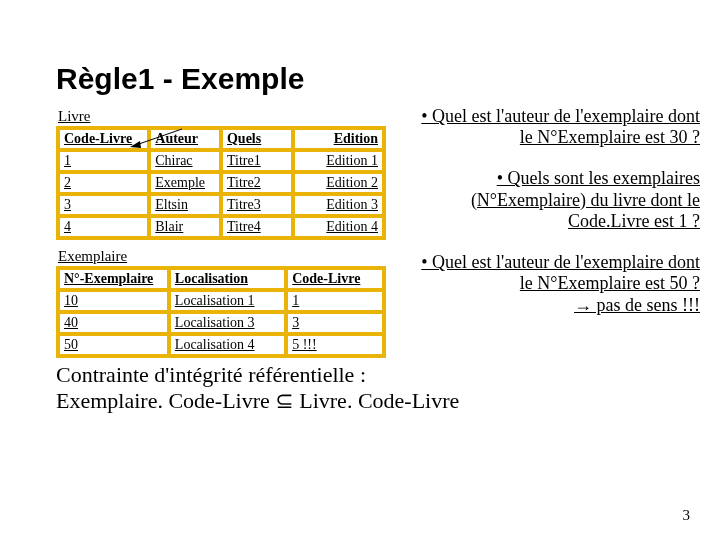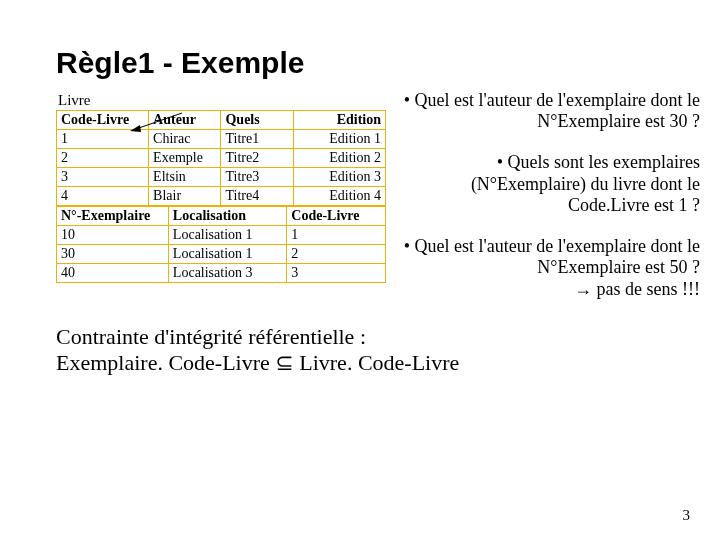"Règle1 - Exemple" h1.title { margin: 0 0 10px 0 -> 16px 0 10px 0 }
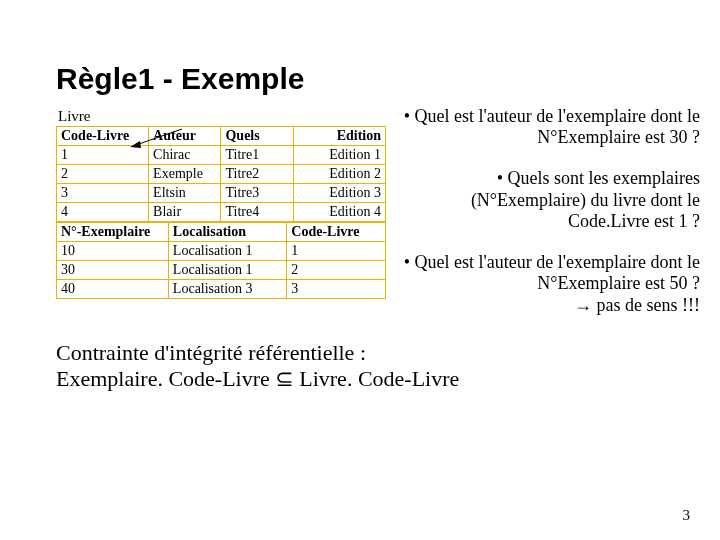"Livre" .content { gap: none -> 18px; text-decoration: none -> underline }
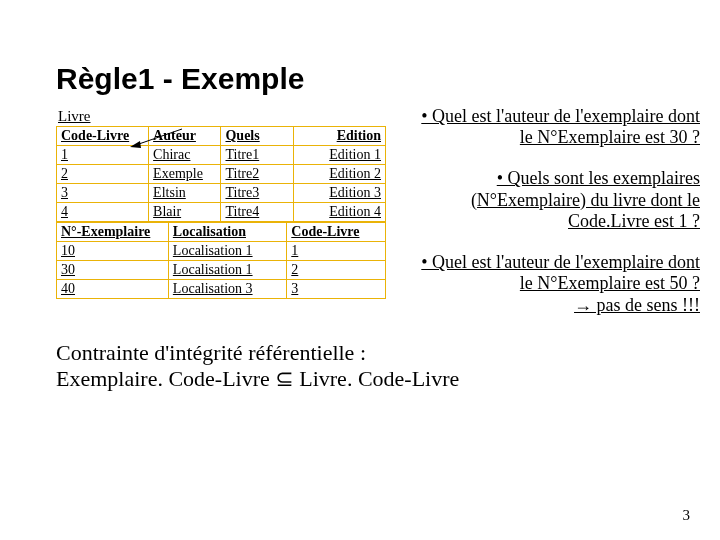"Code-Livre" th, td { border: 1px solid #eab308 -> 4px solid #eab308 }
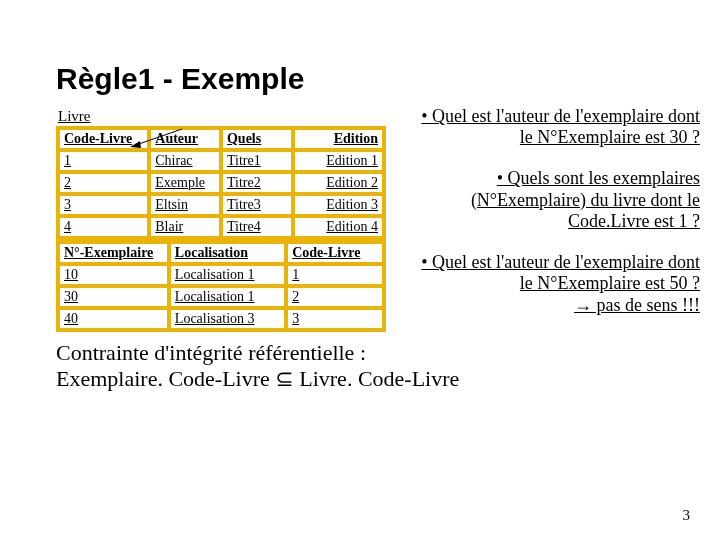"Exemplaire" div.tbl-label { html: none -> <div>Exemplaire</div> }
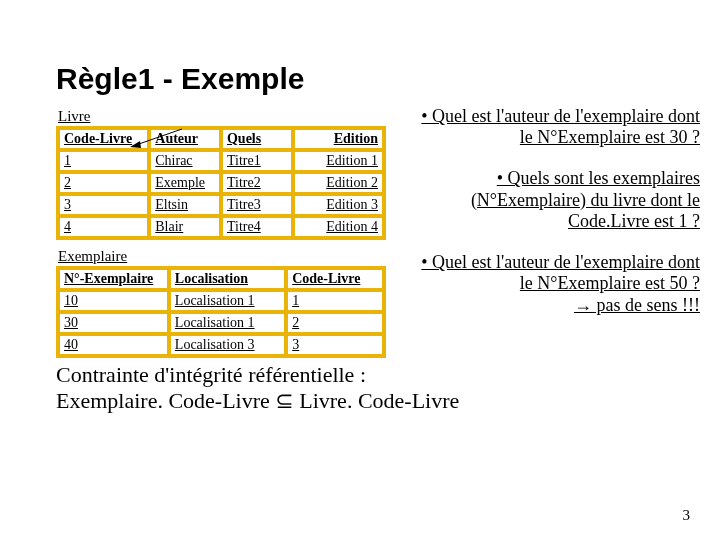"30" tr { html: <tr> <td>30</td> <td>Localisation 1</td> <td>2</td> </tr> -> none }
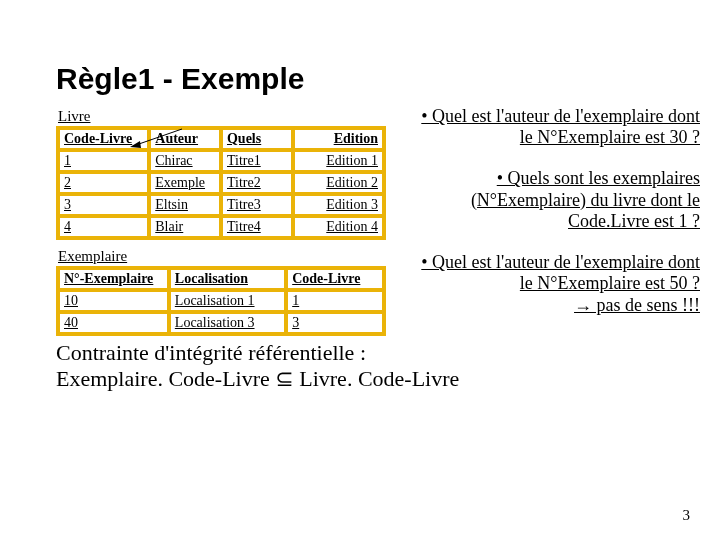"50" tr { html: none -> <tr> <td>50</td> <td>Localisation 4</td> <td>5 !!!</td> </tr> }
